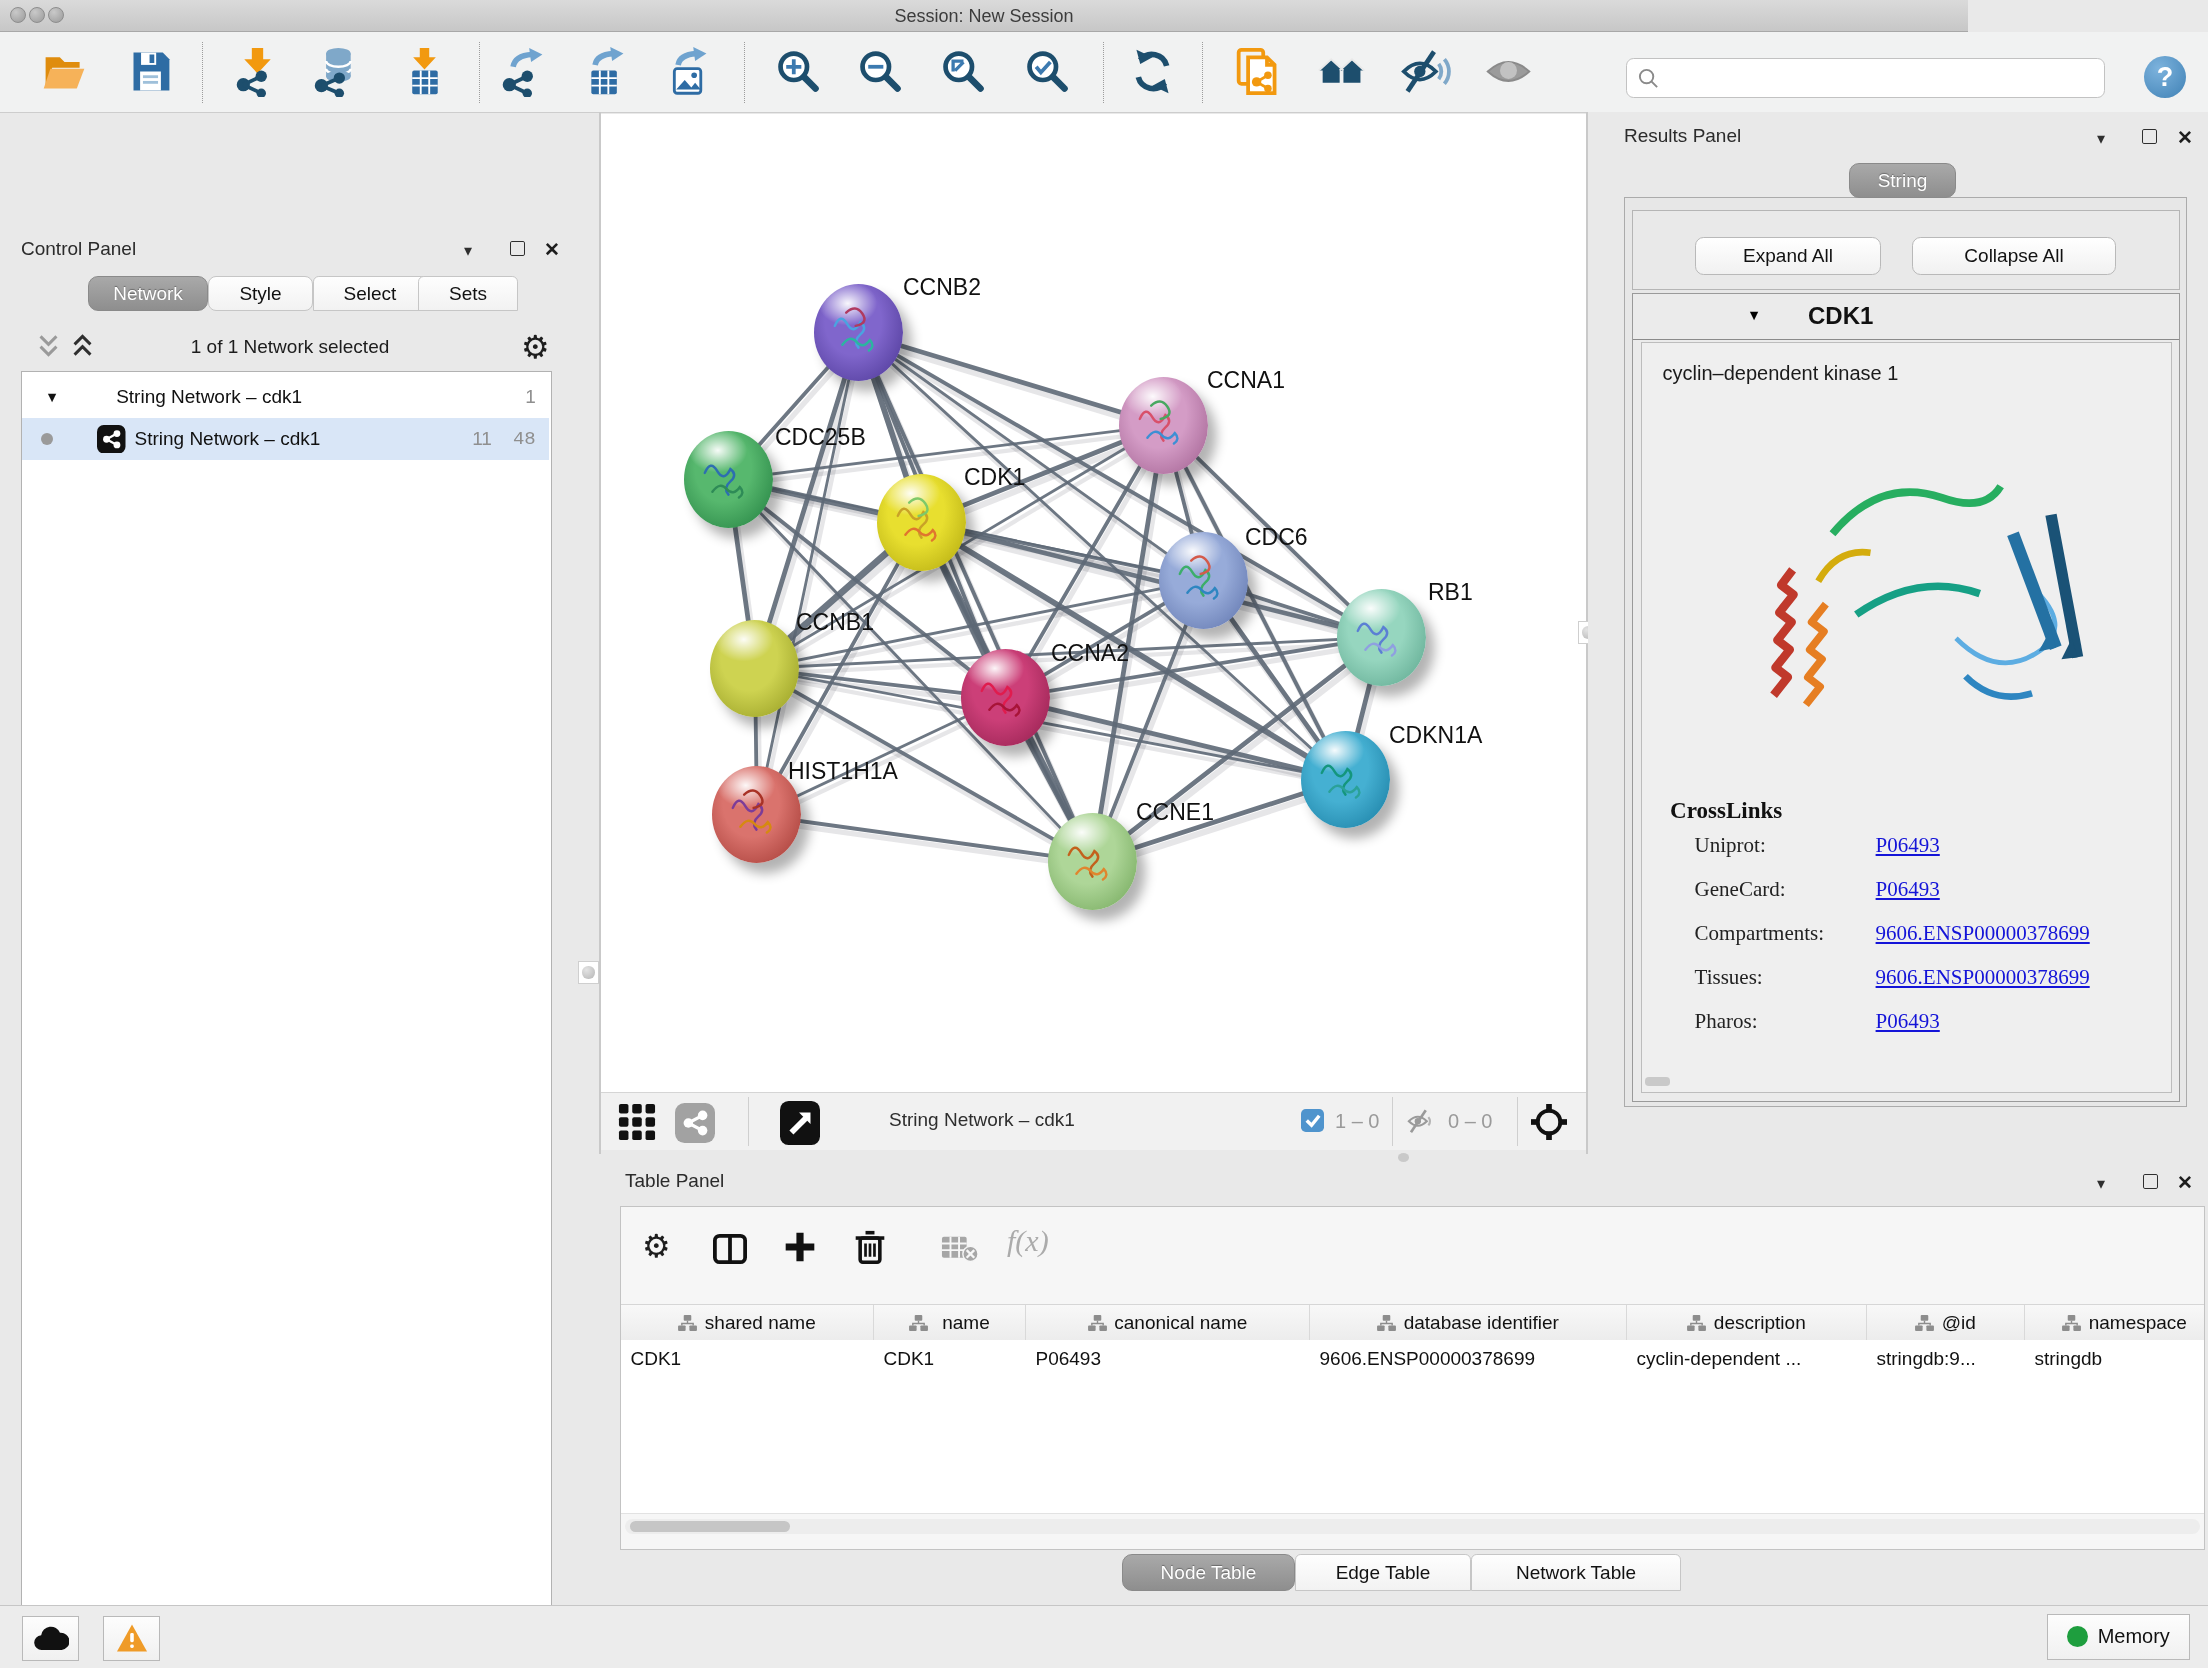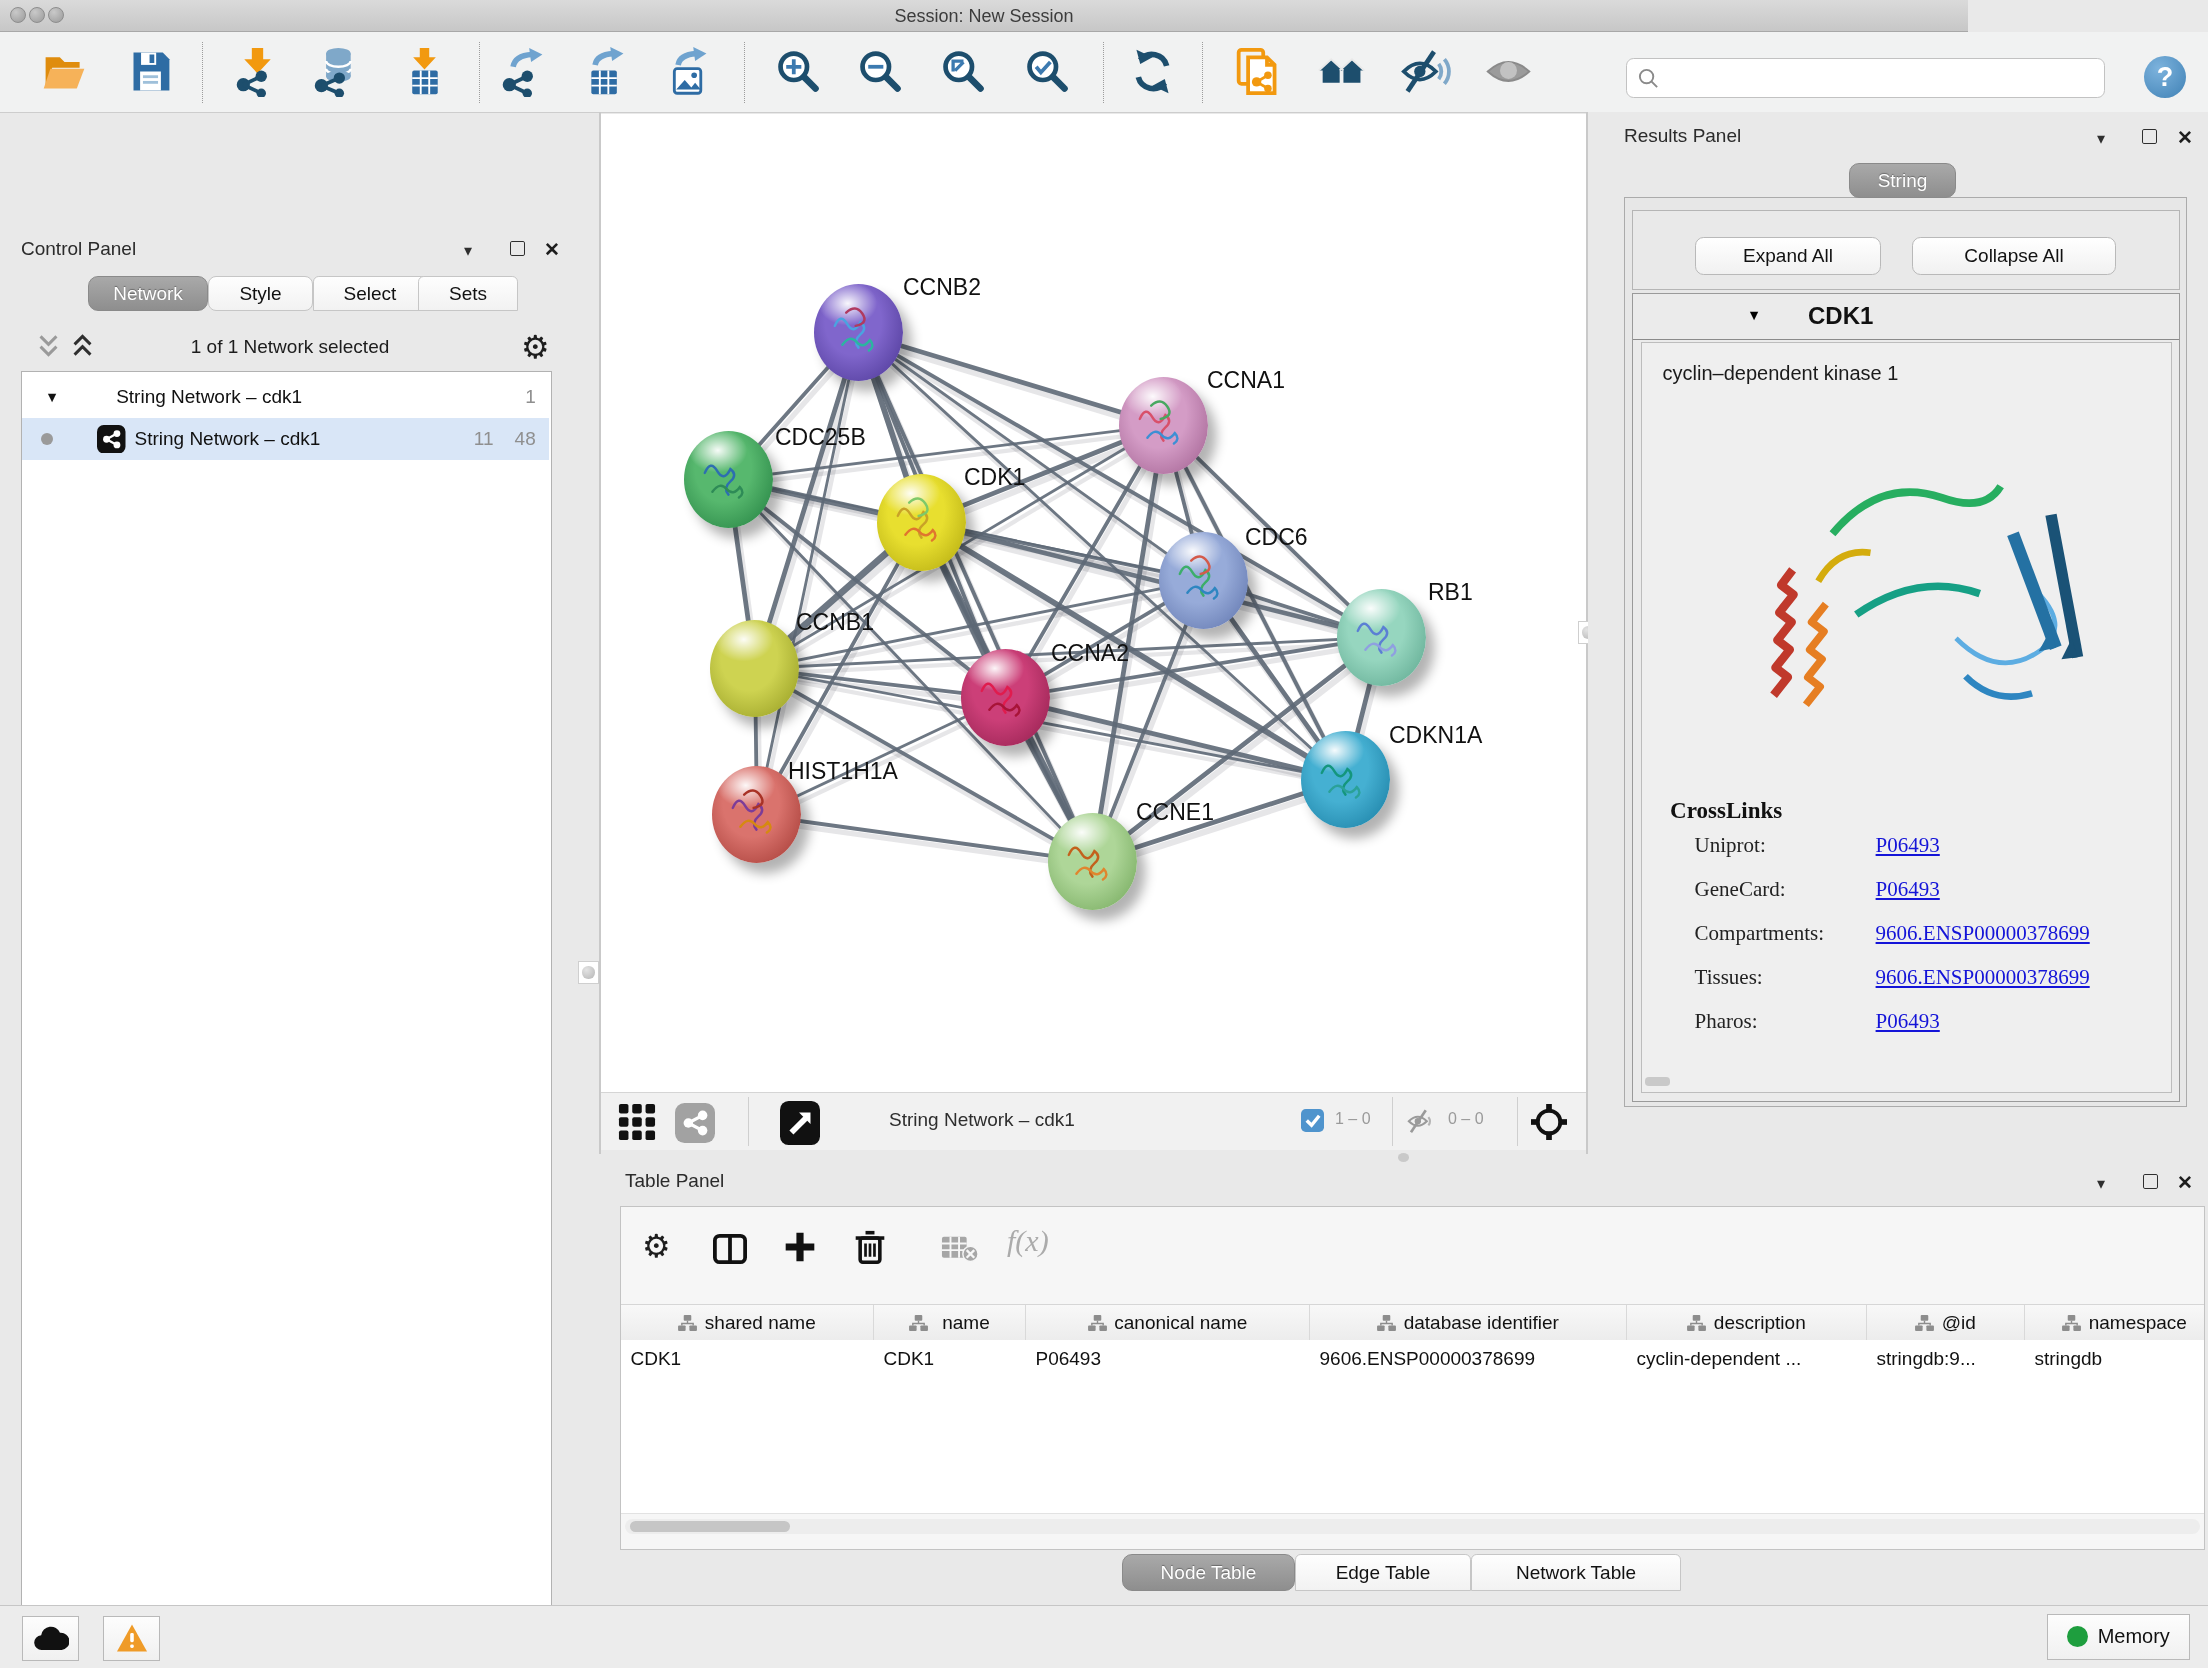"48" span.cnt { font-family: none -> Liberation Mono, monospace }
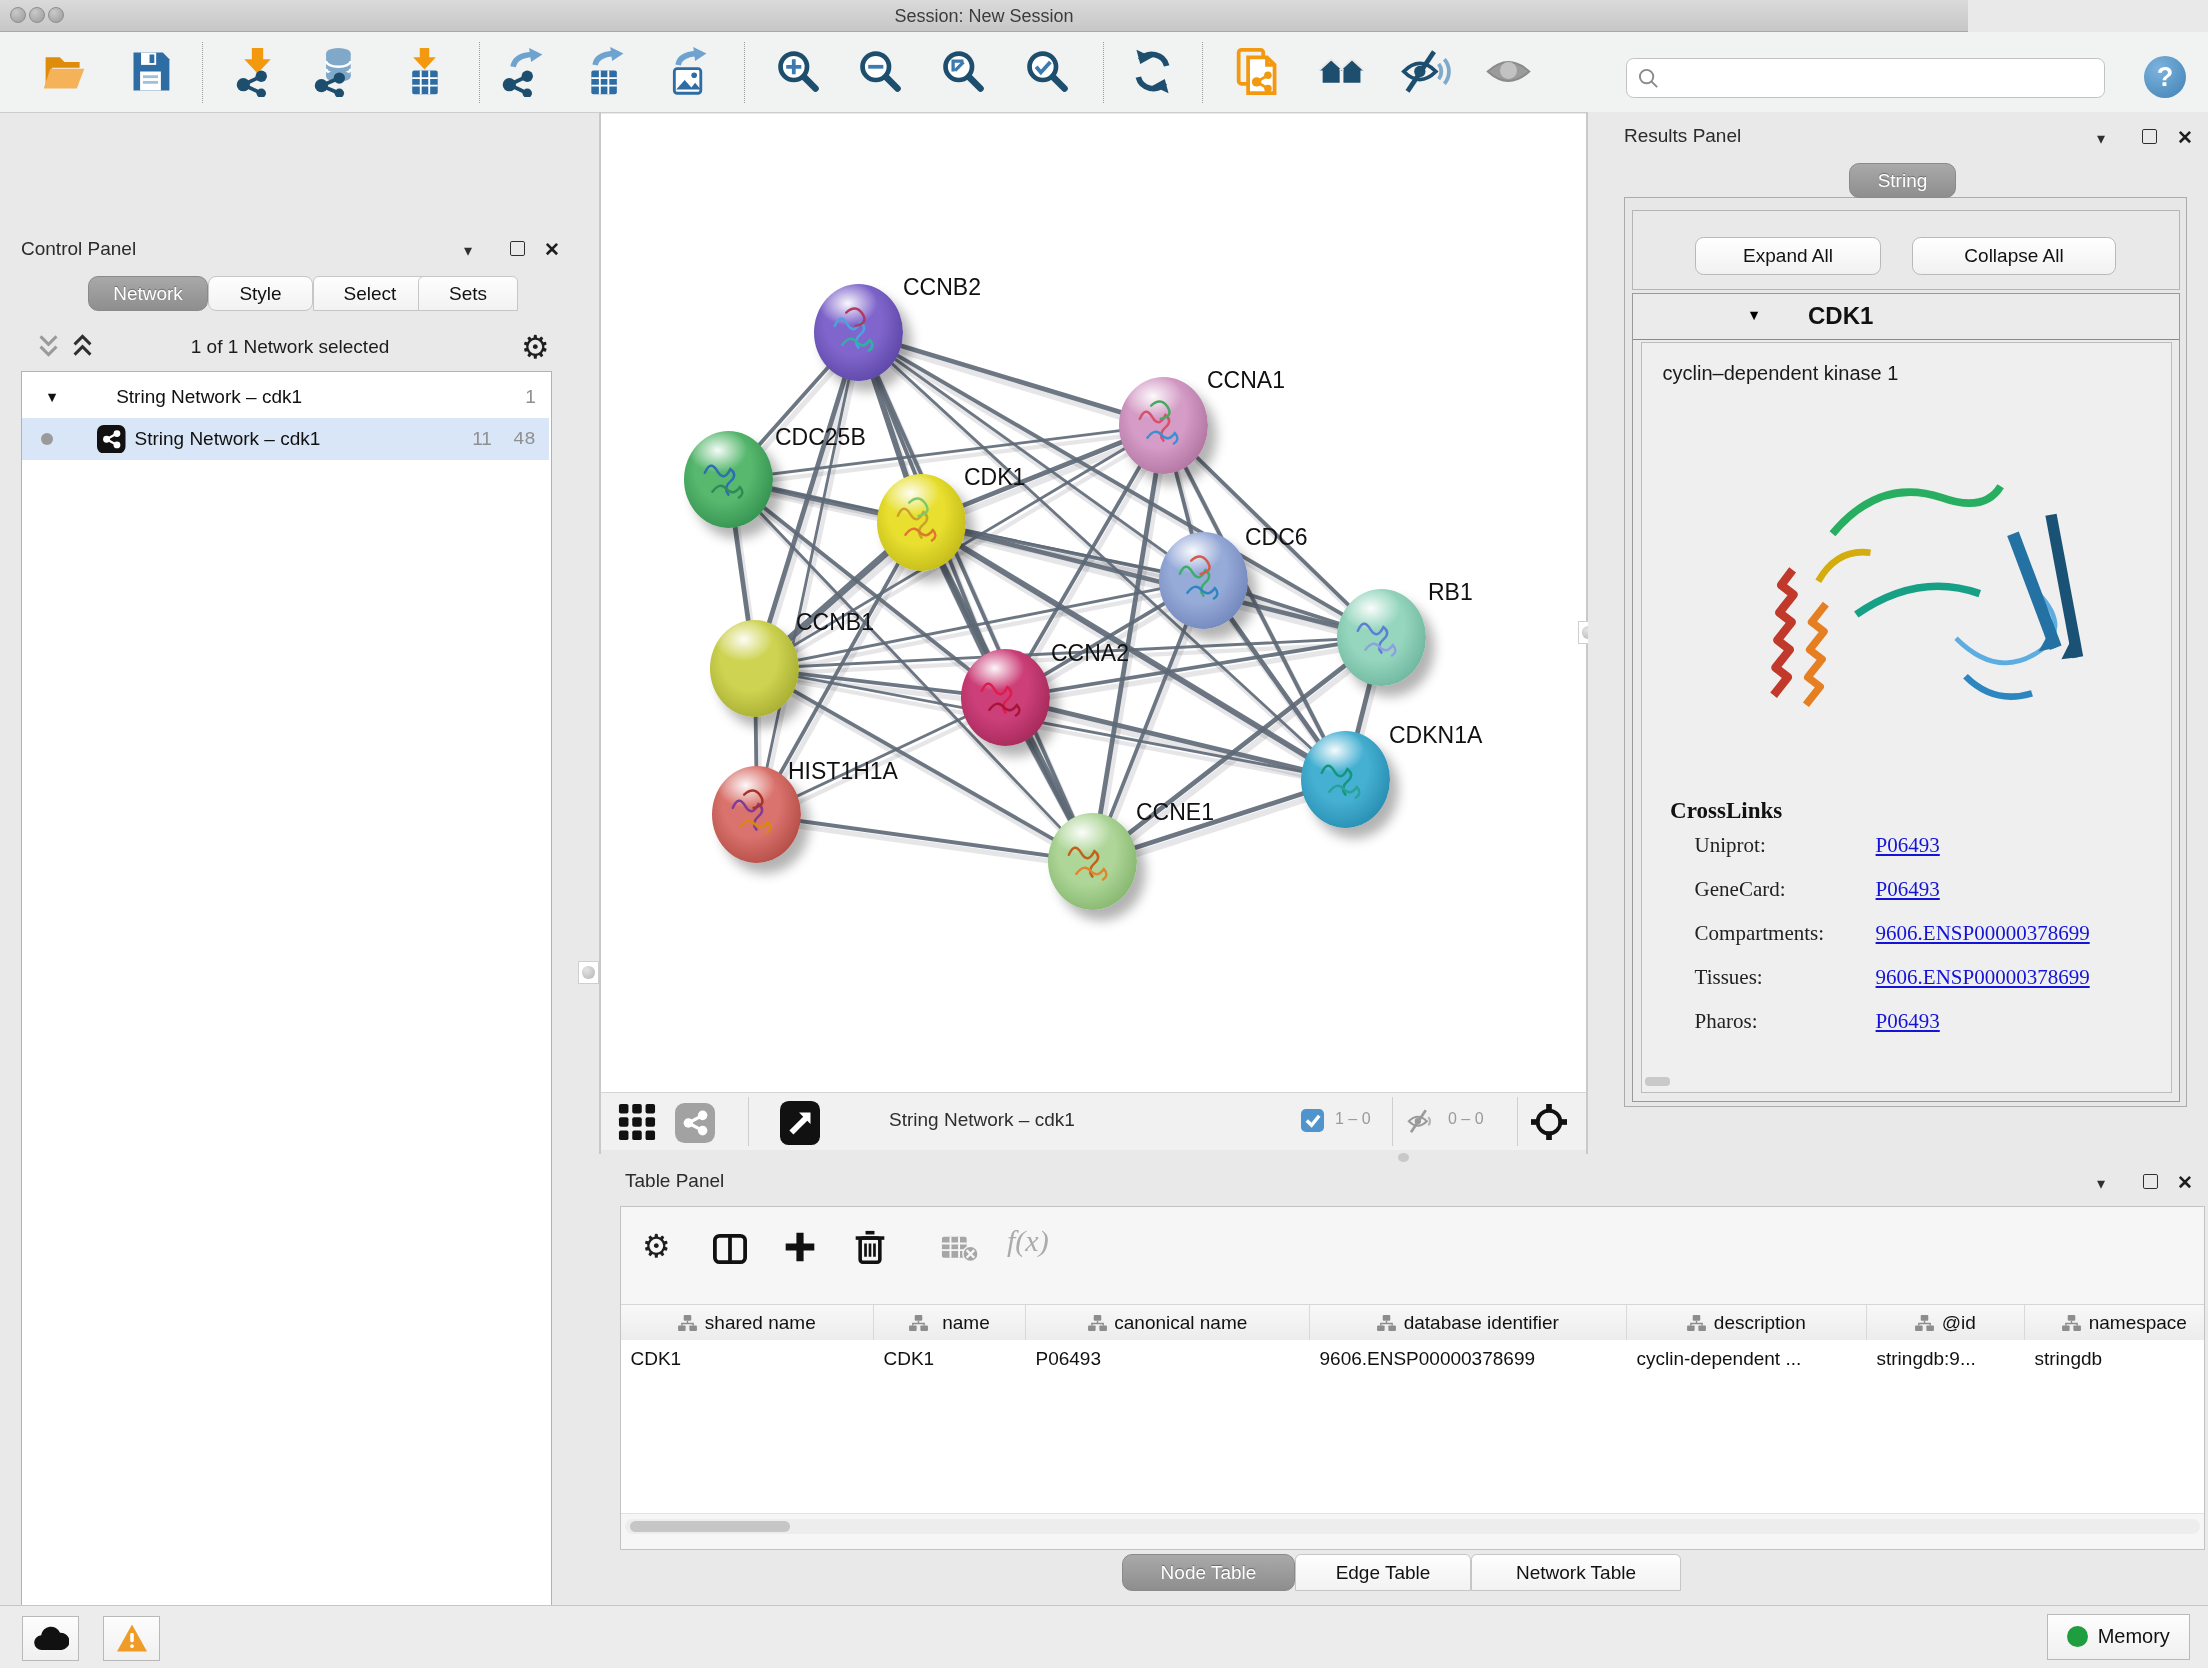"1 – 0" .graytxt { font-size: 16px -> 20px }
